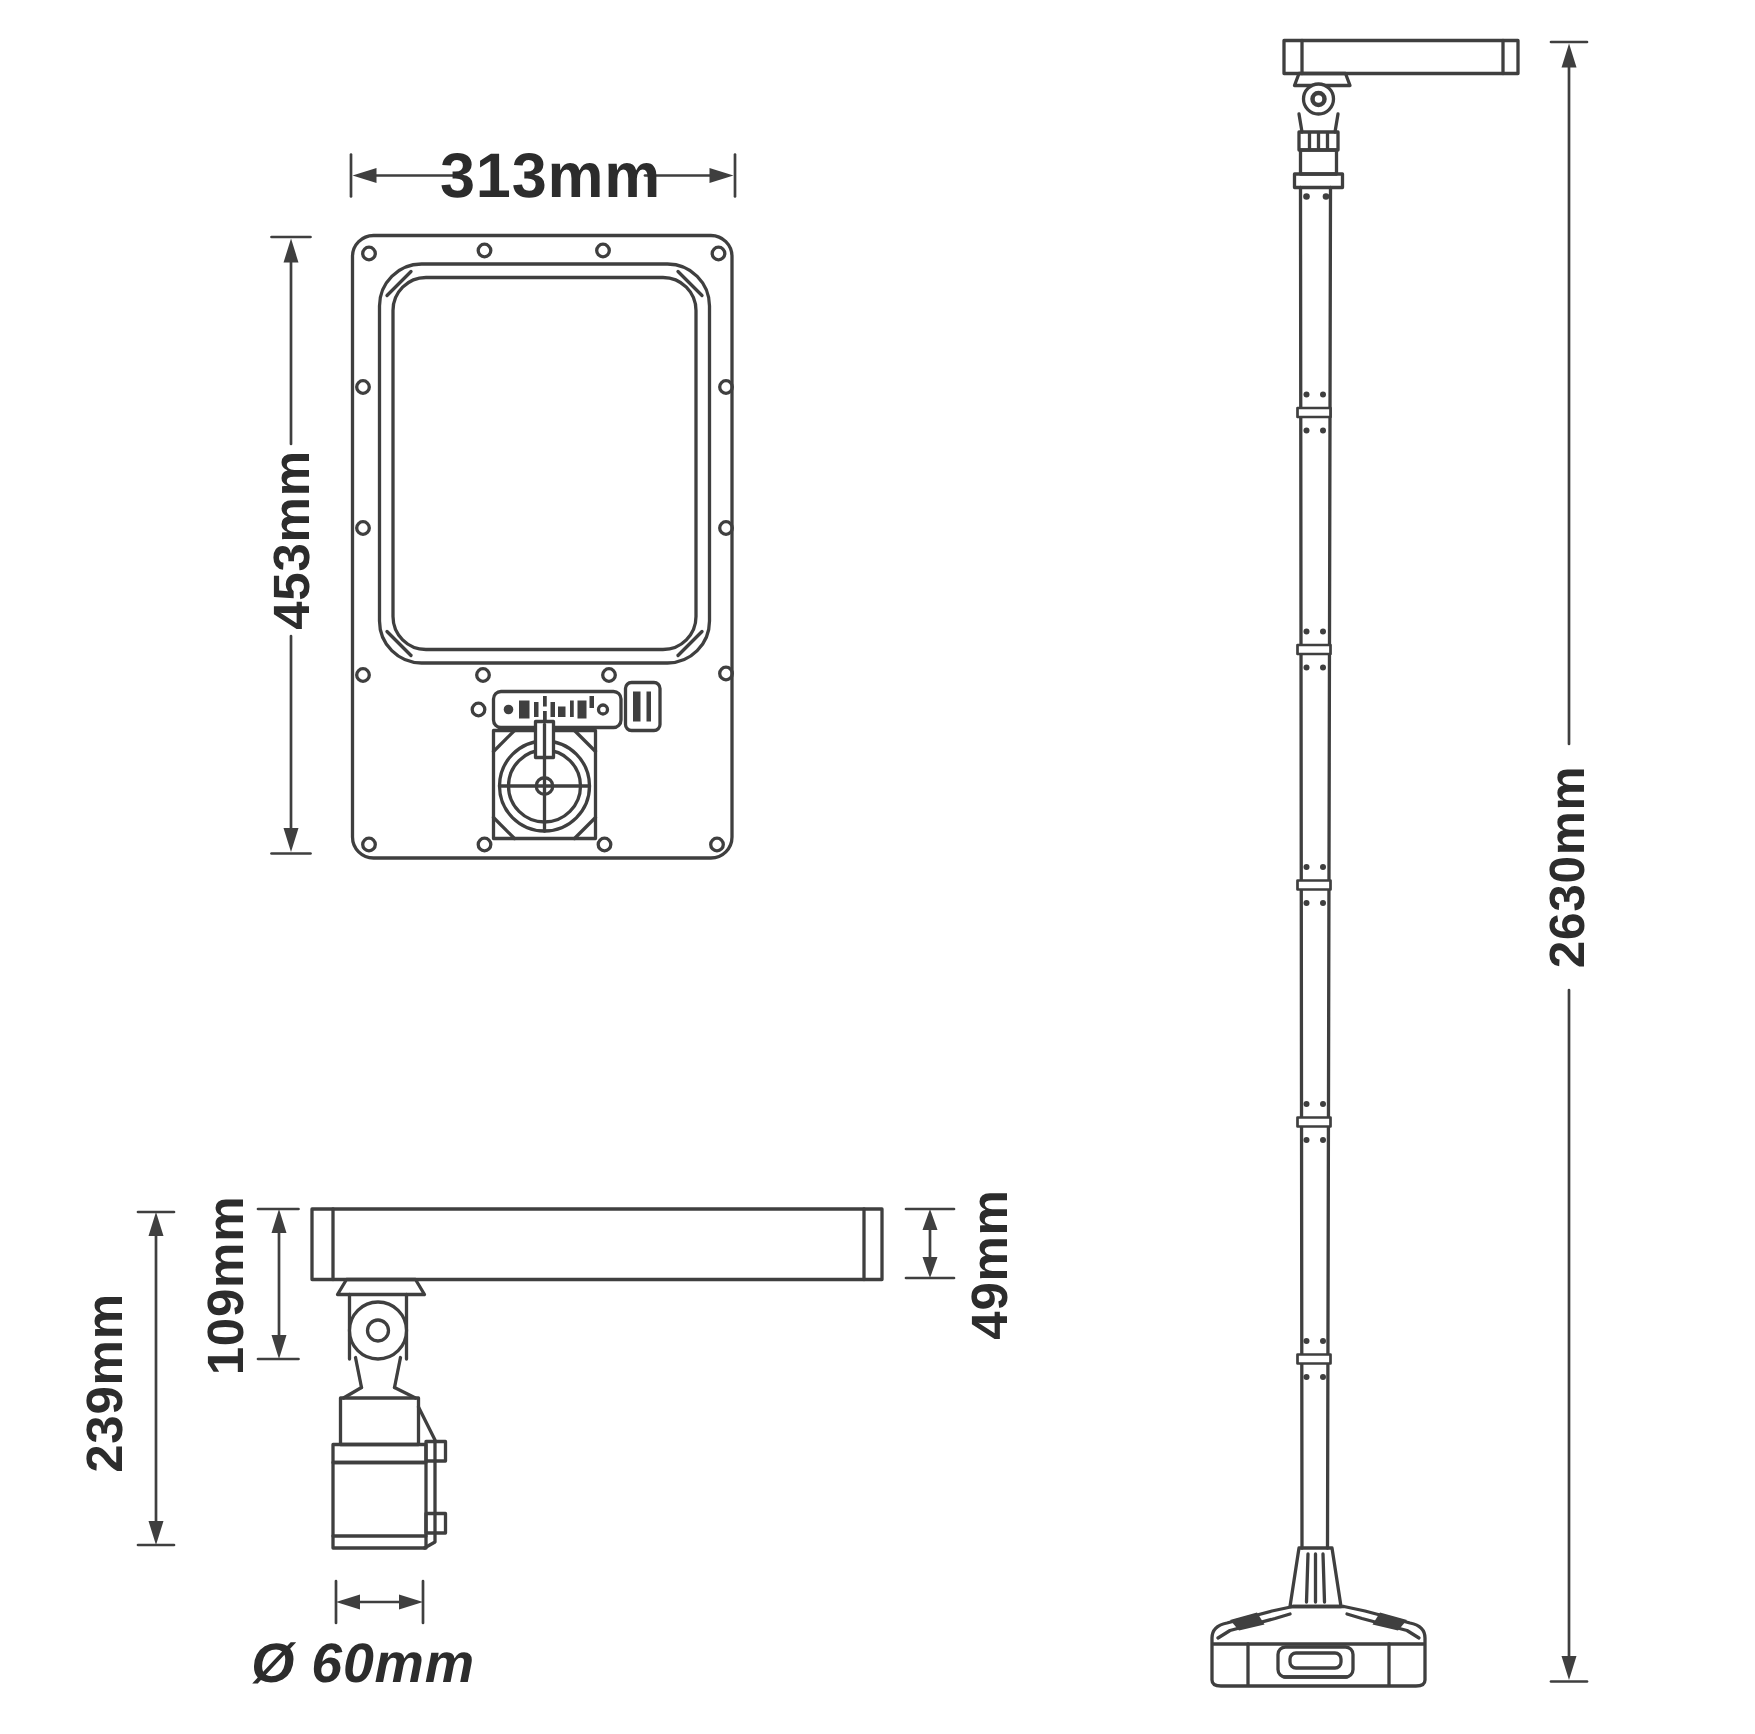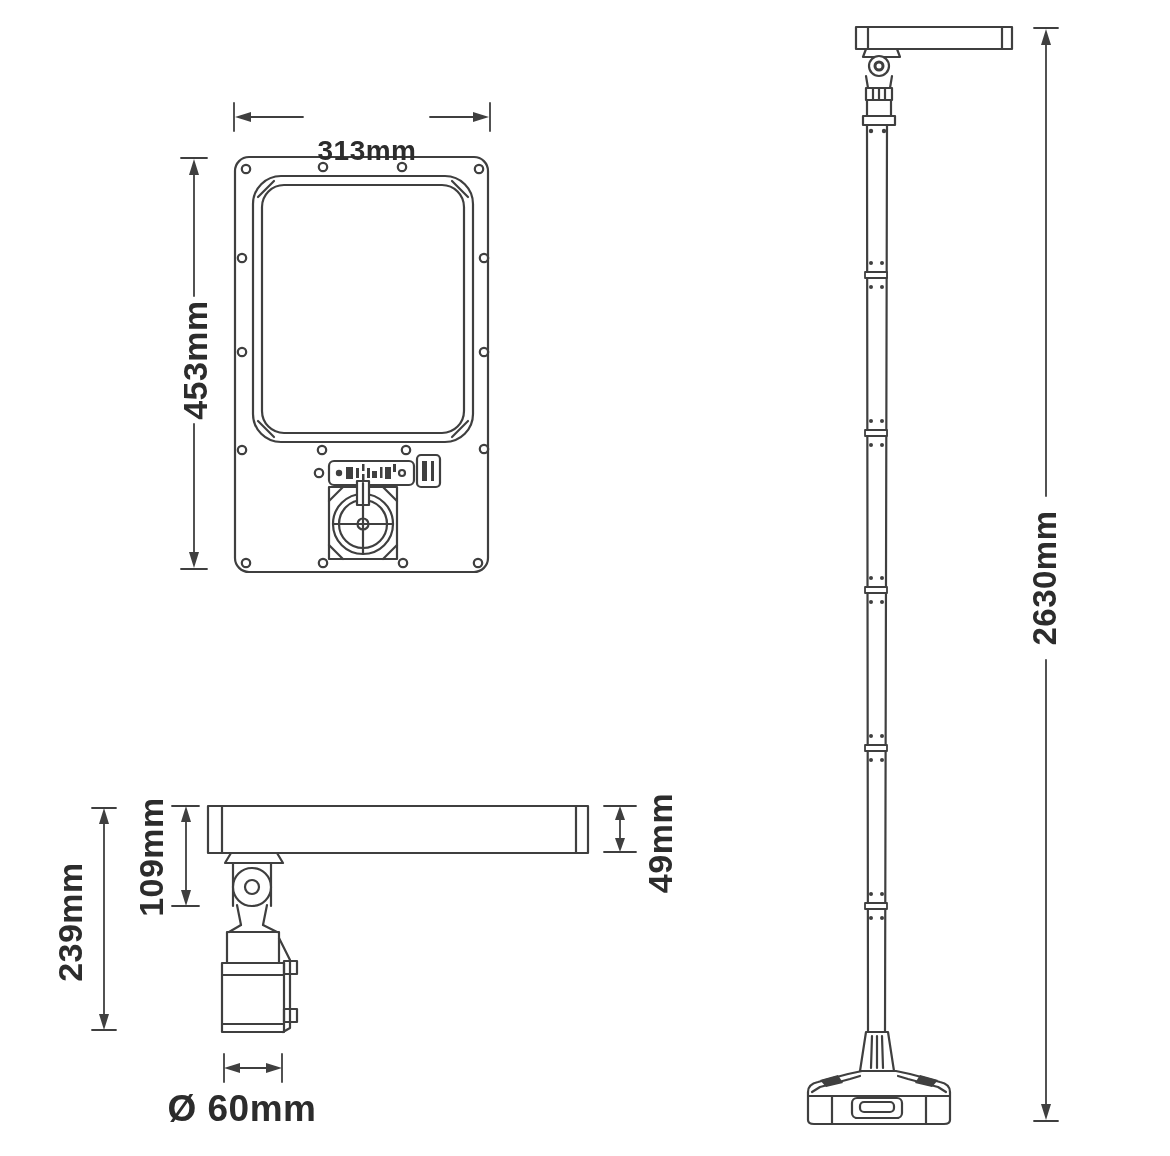"313mm" div.dim { font-size: 28px -> 42px; margin-top: 34px -> none }
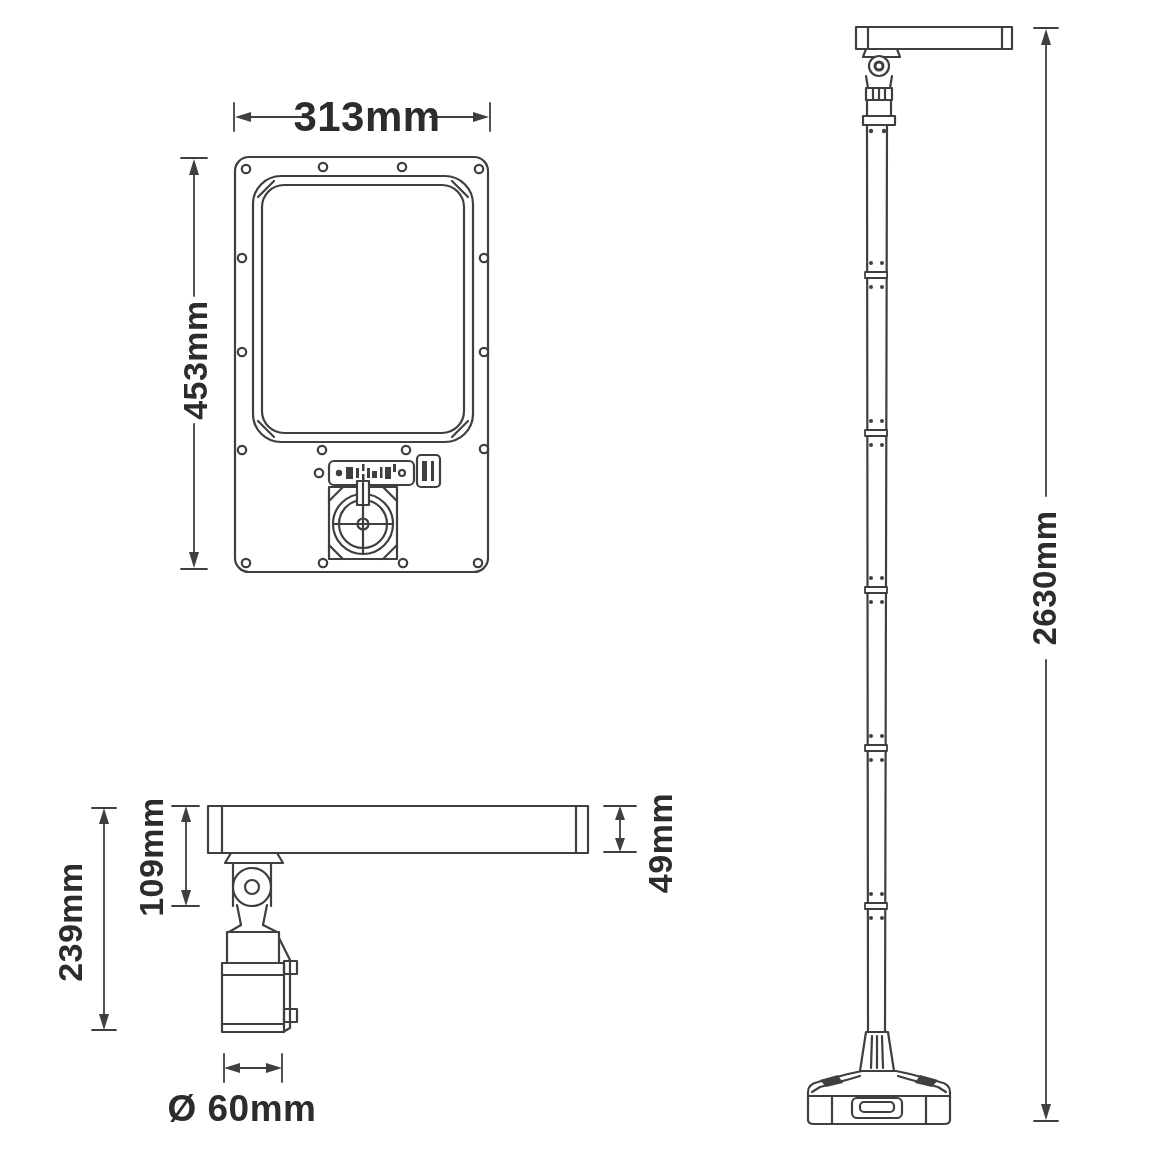"Ø 60mm" div.dim { font-style: none -> italic }
